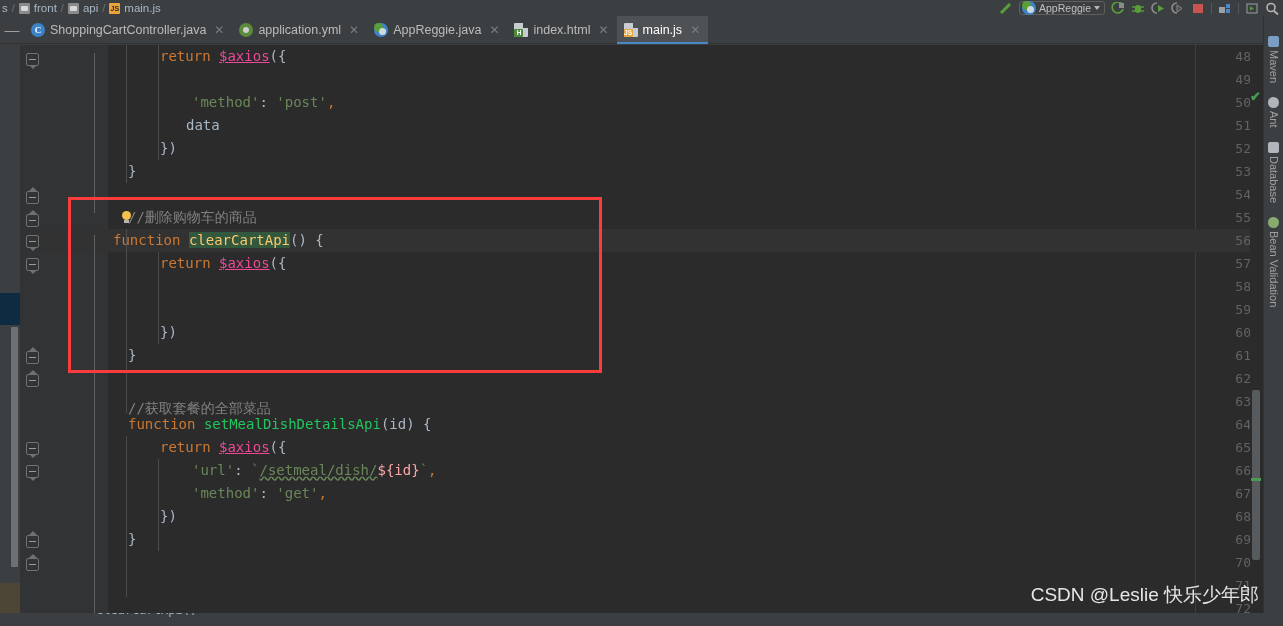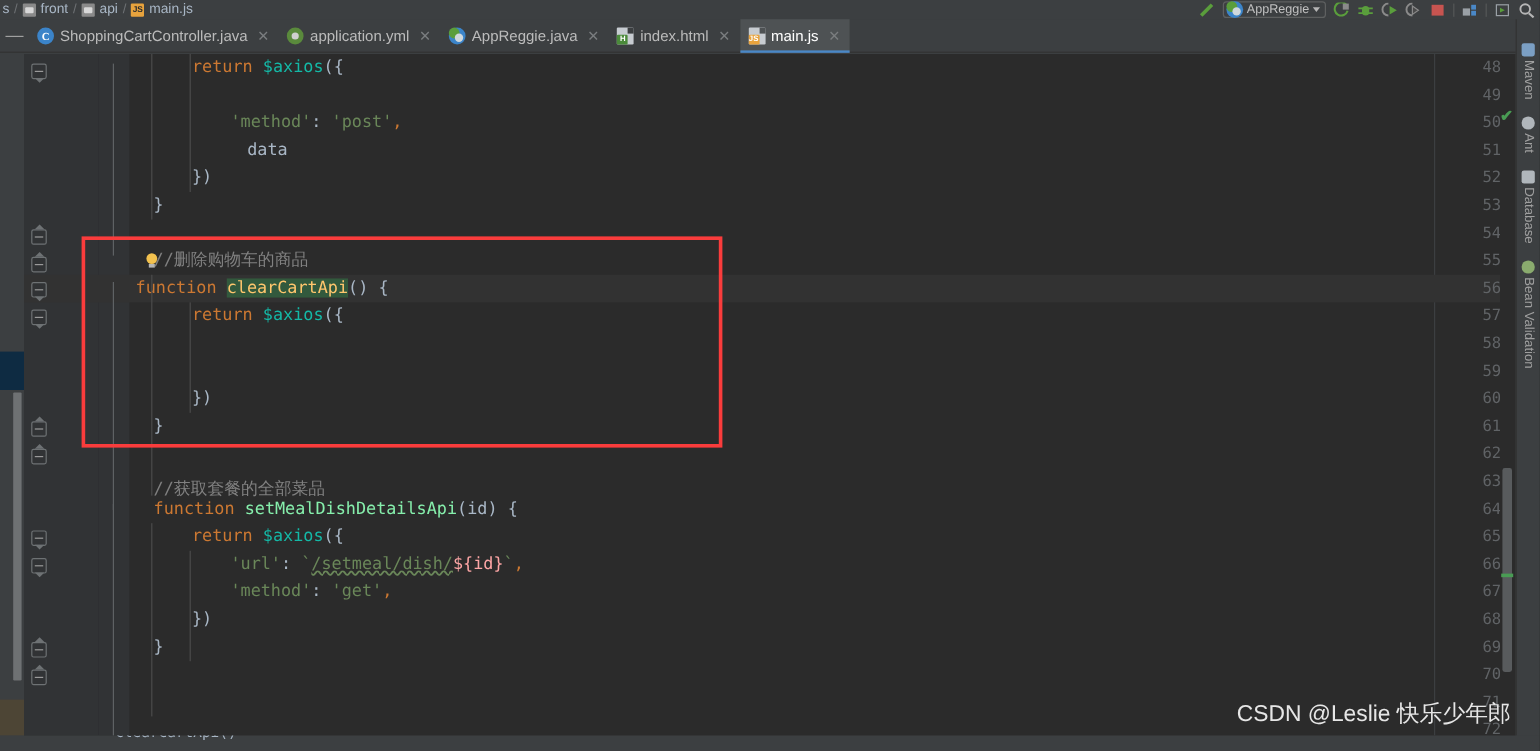"$axios" .var { color: #14b8a6 -> #ec4899; text-decoration: none -> underline }
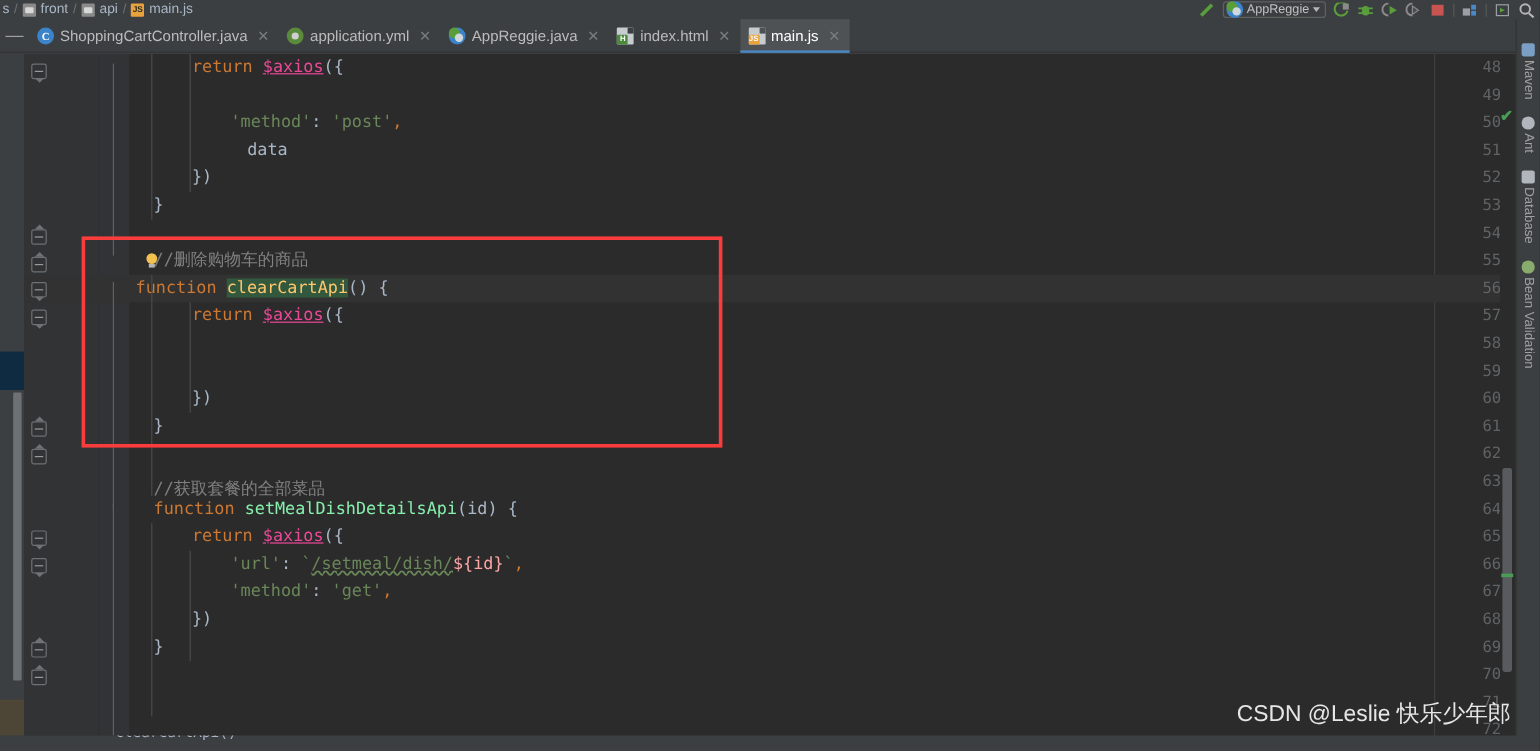"data" div.code { left: 180px -> 160px }
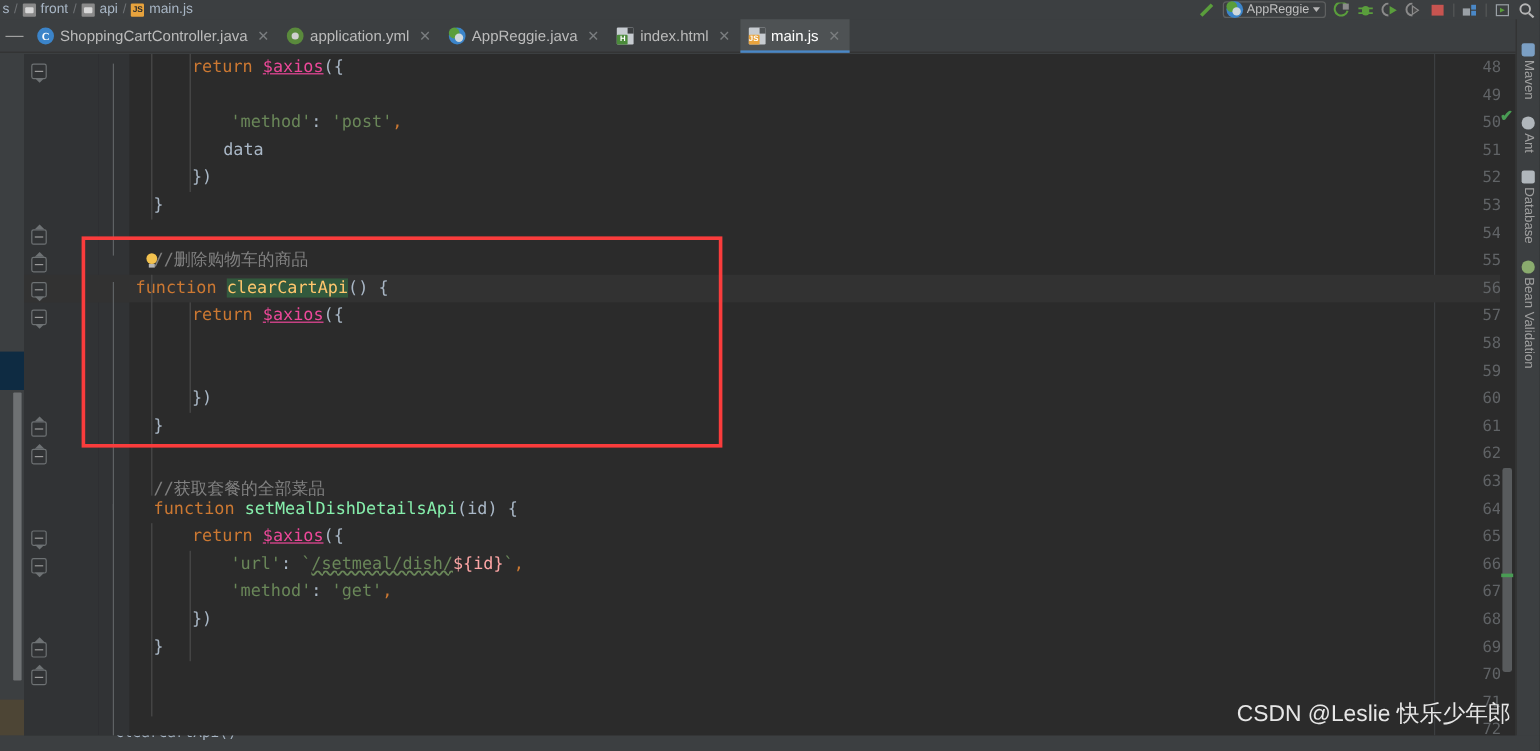"setMealDishDetailsApi" .fn { color: #86efac -> #22c55e }
